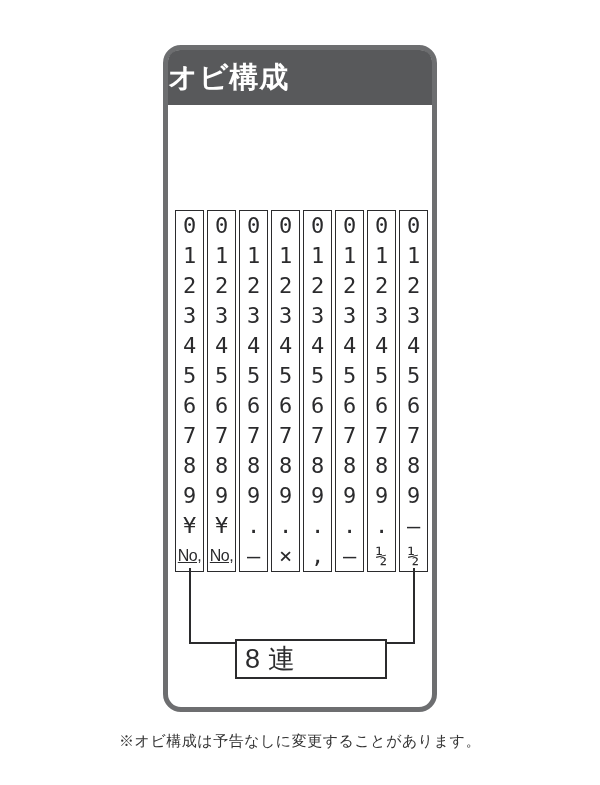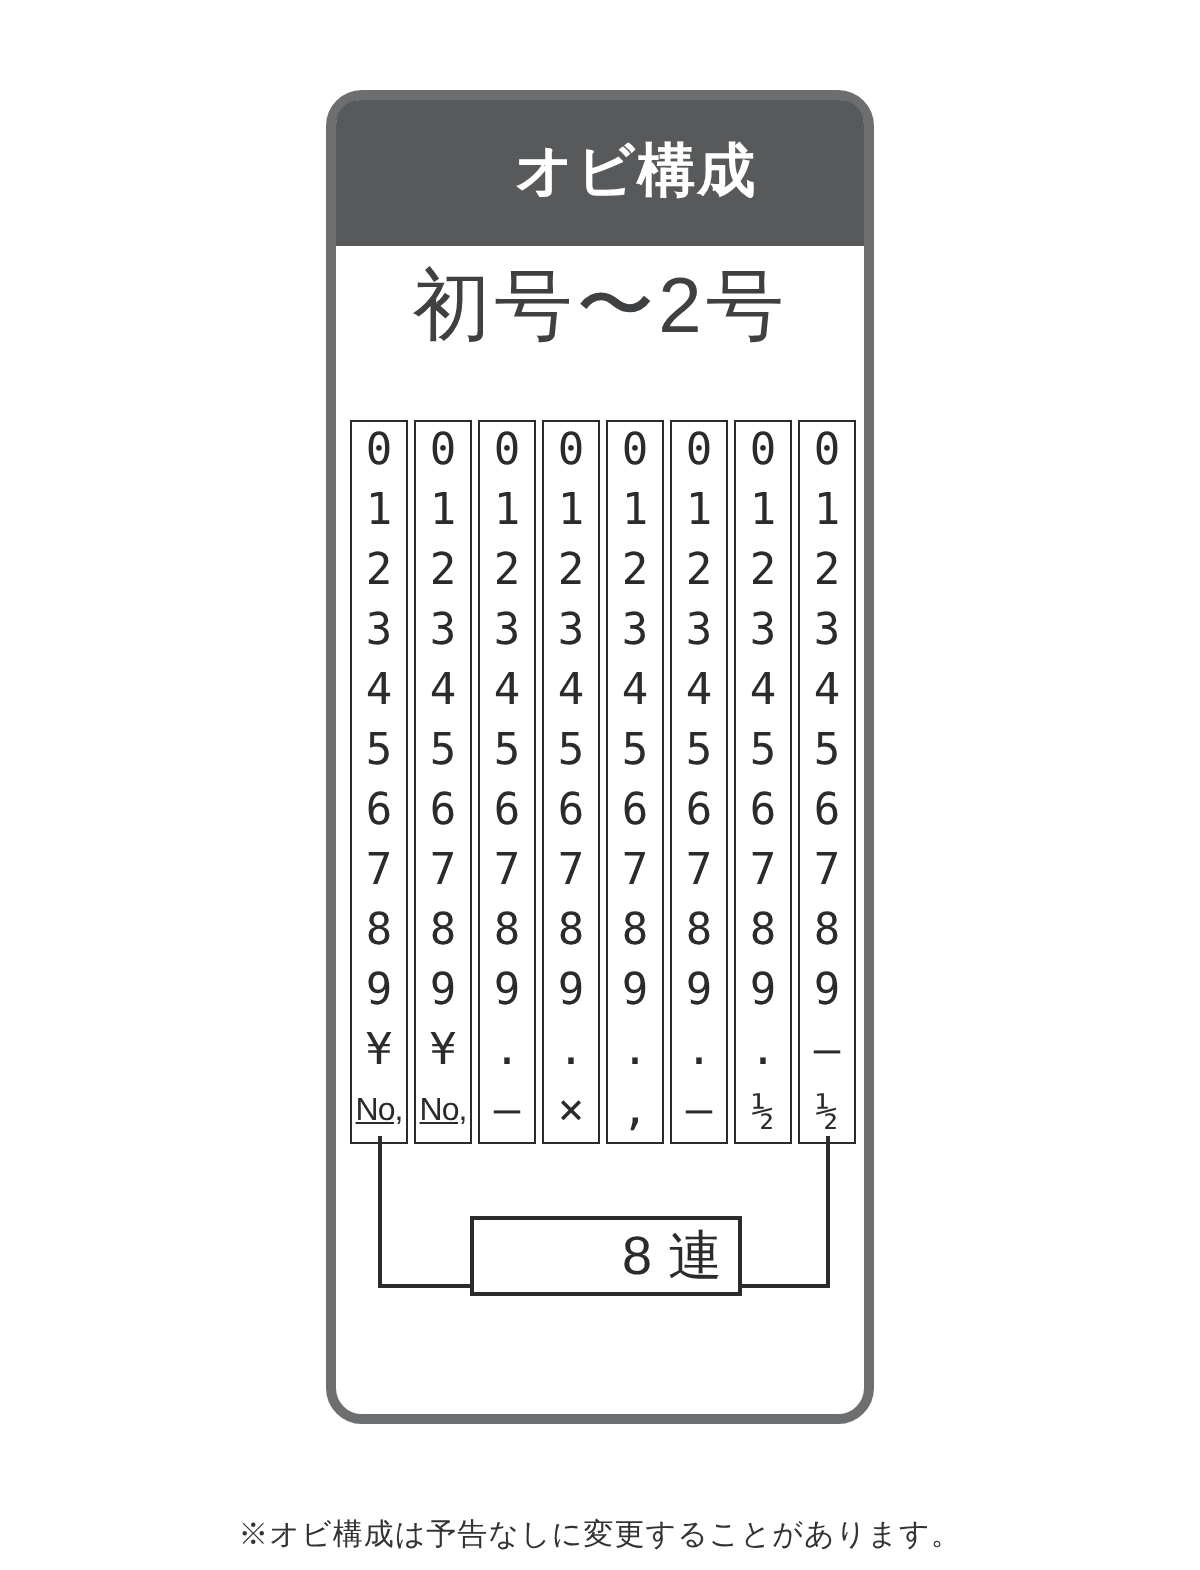"オビ構成" .frame-header { height: 73px -> 55px; justify-content: center -> none; padding-left: 36px -> none }
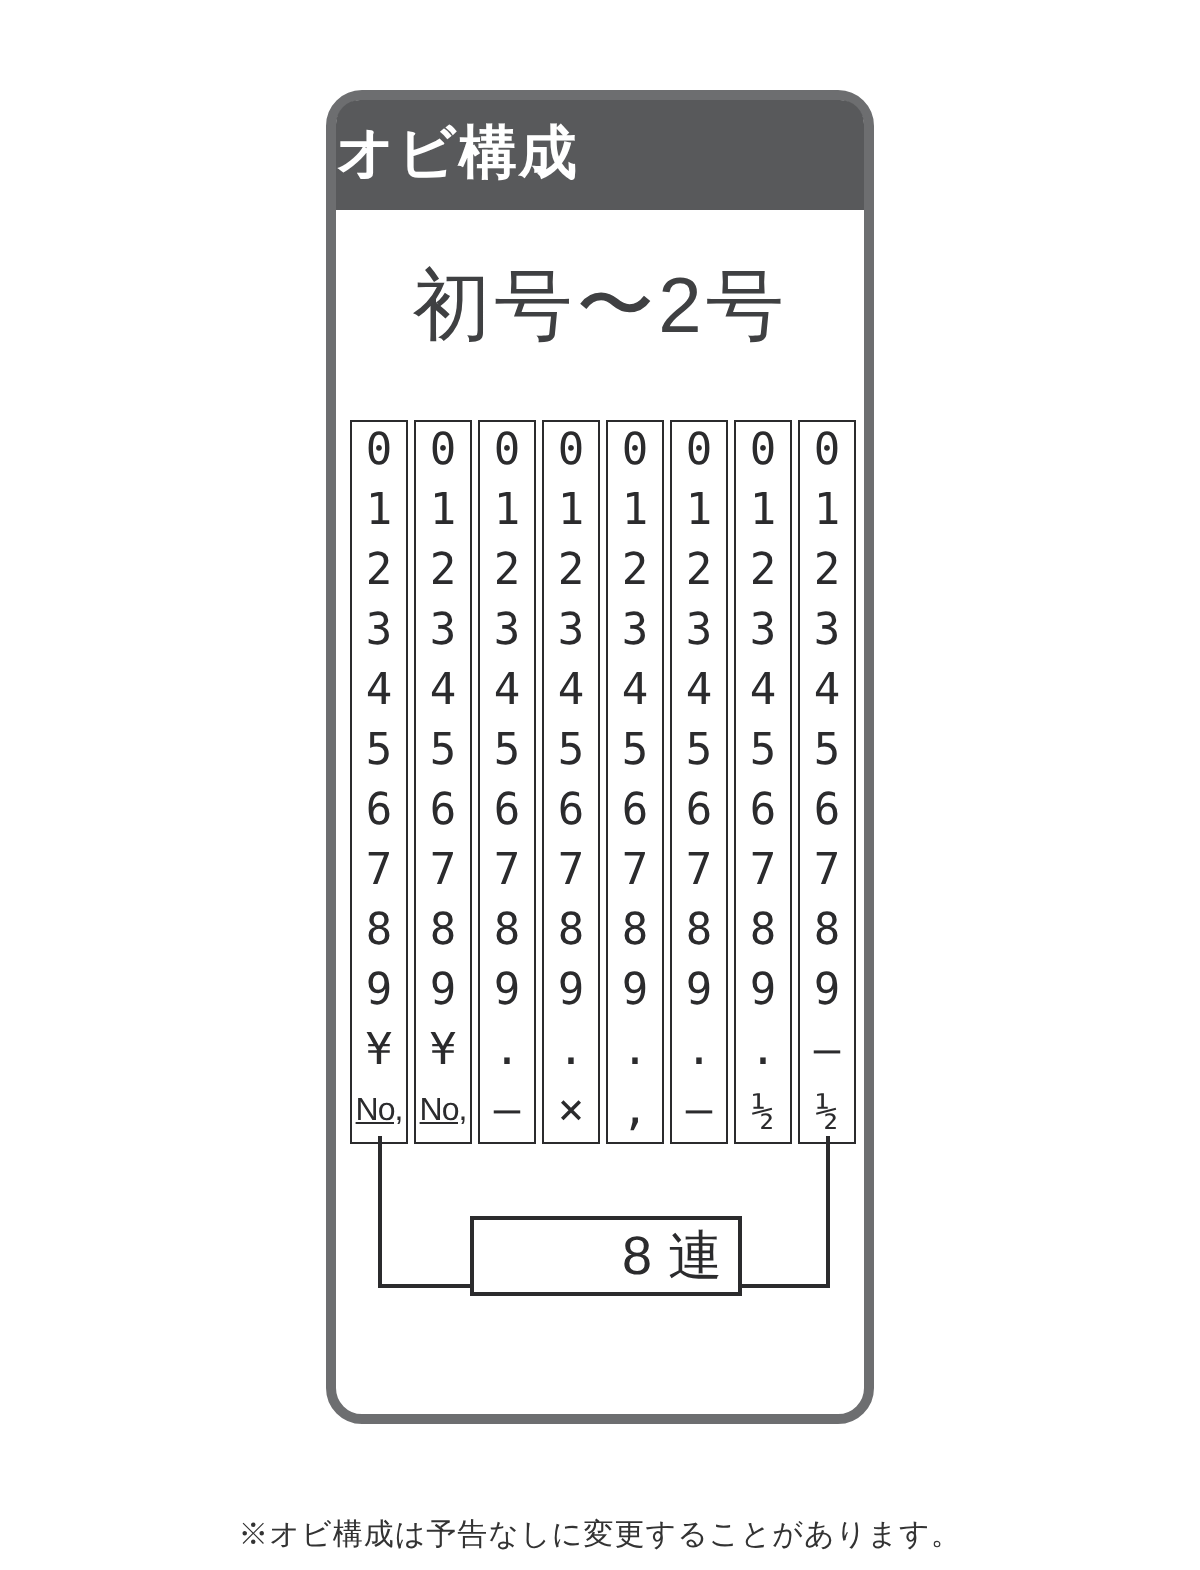"初号〜2号" div.size-label { html: <div>初号〜2号</div> -> none }
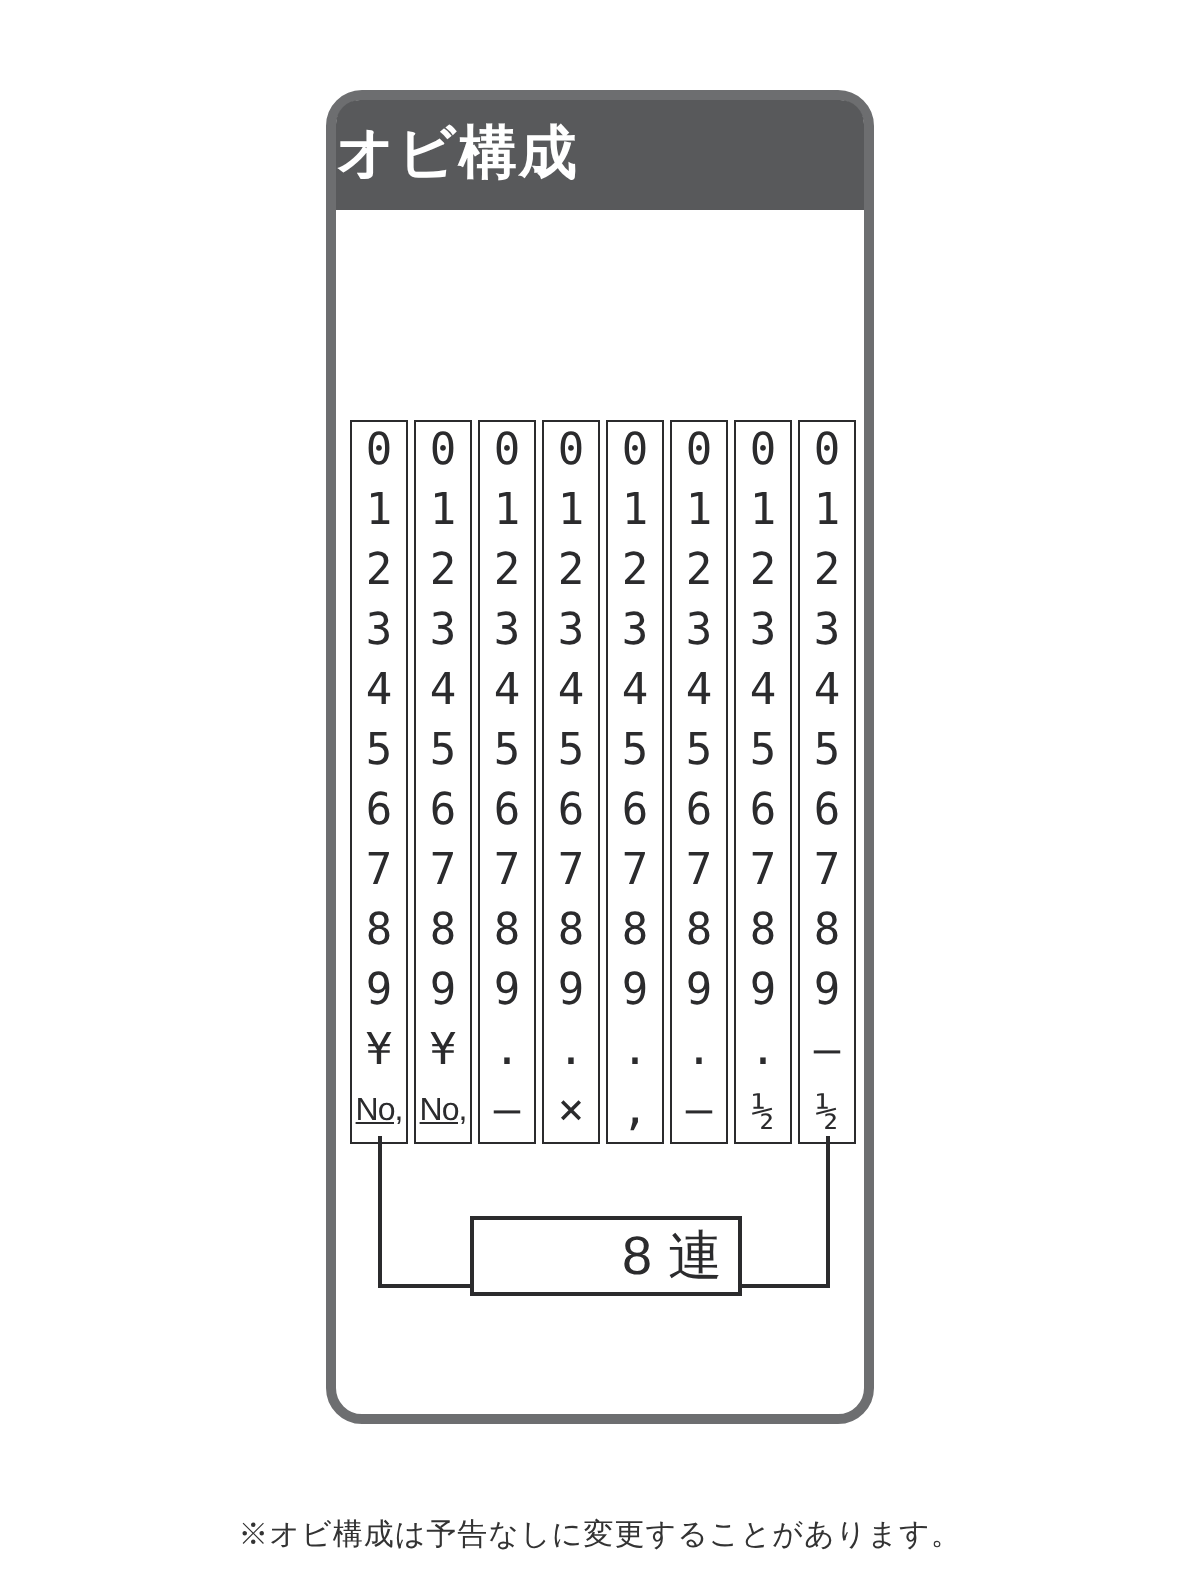"8連" .count-box { justify-content: flex-end -> flex-start; top: 608px -> 639px; width: 136px -> 152px }
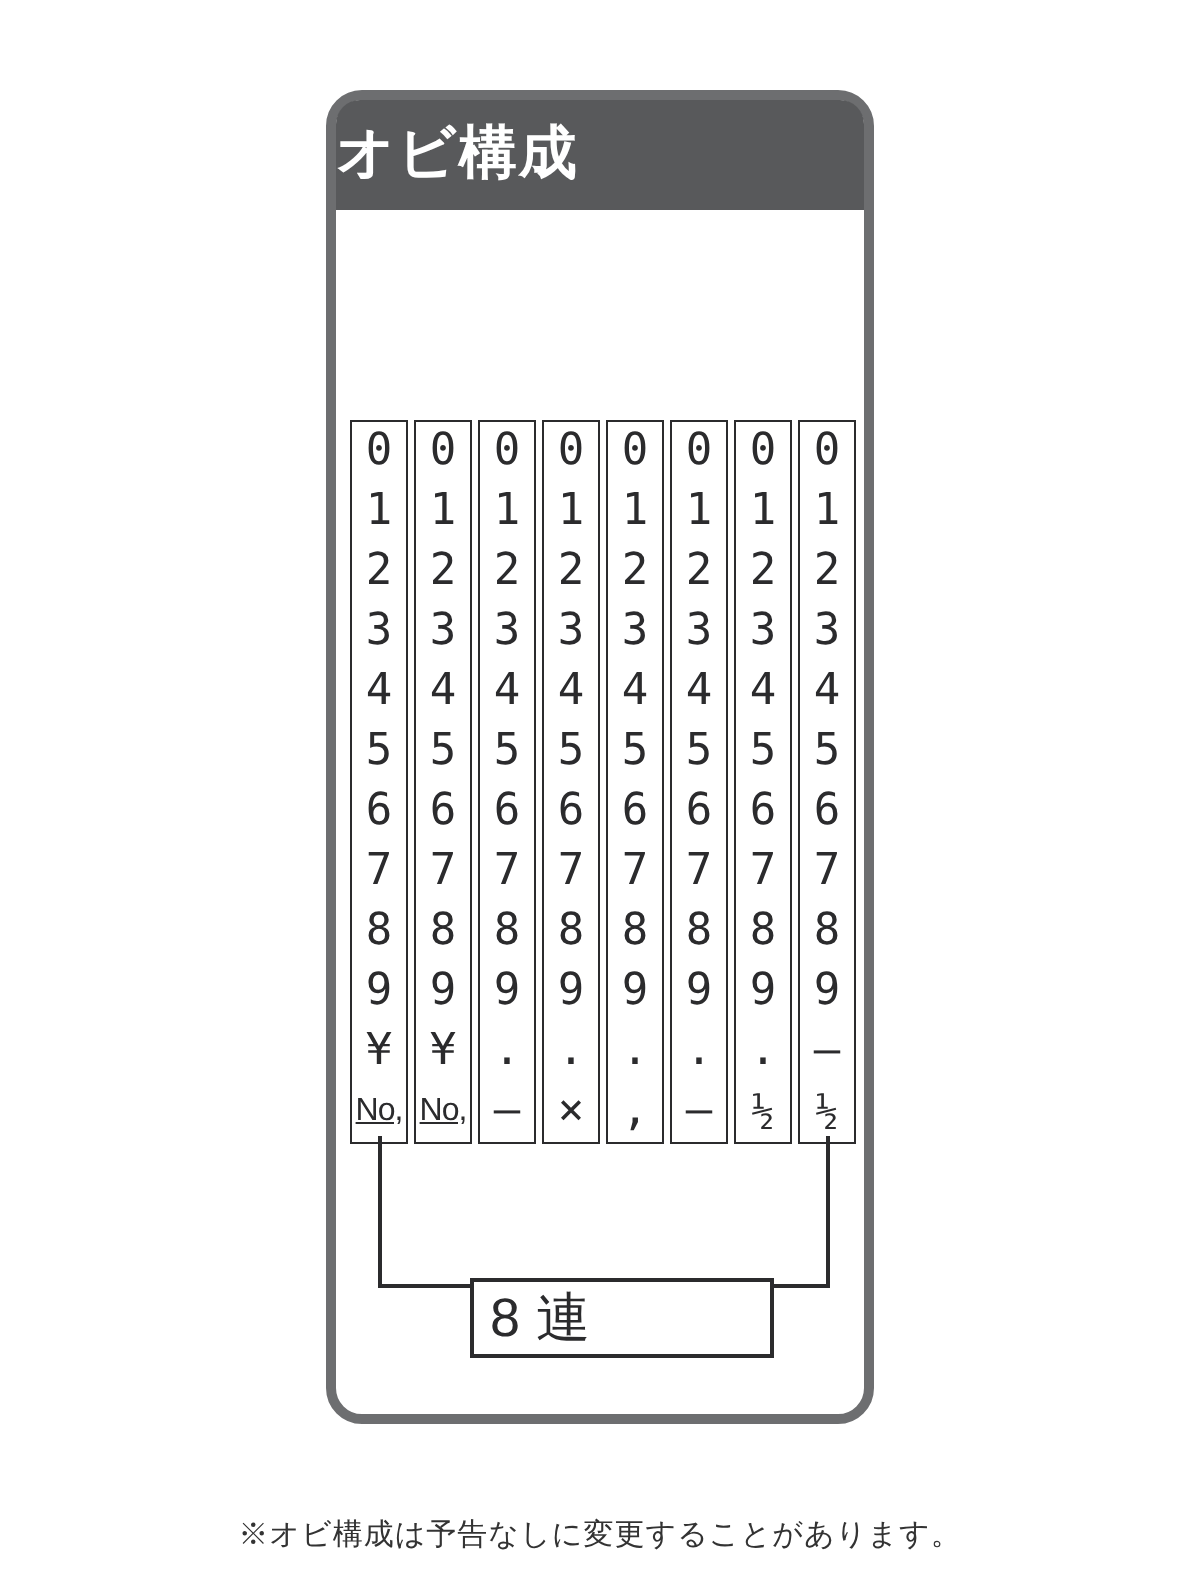"※オビ構成は予告なしに変更することがあります。" .footnote { top: 758px -> 732px }
